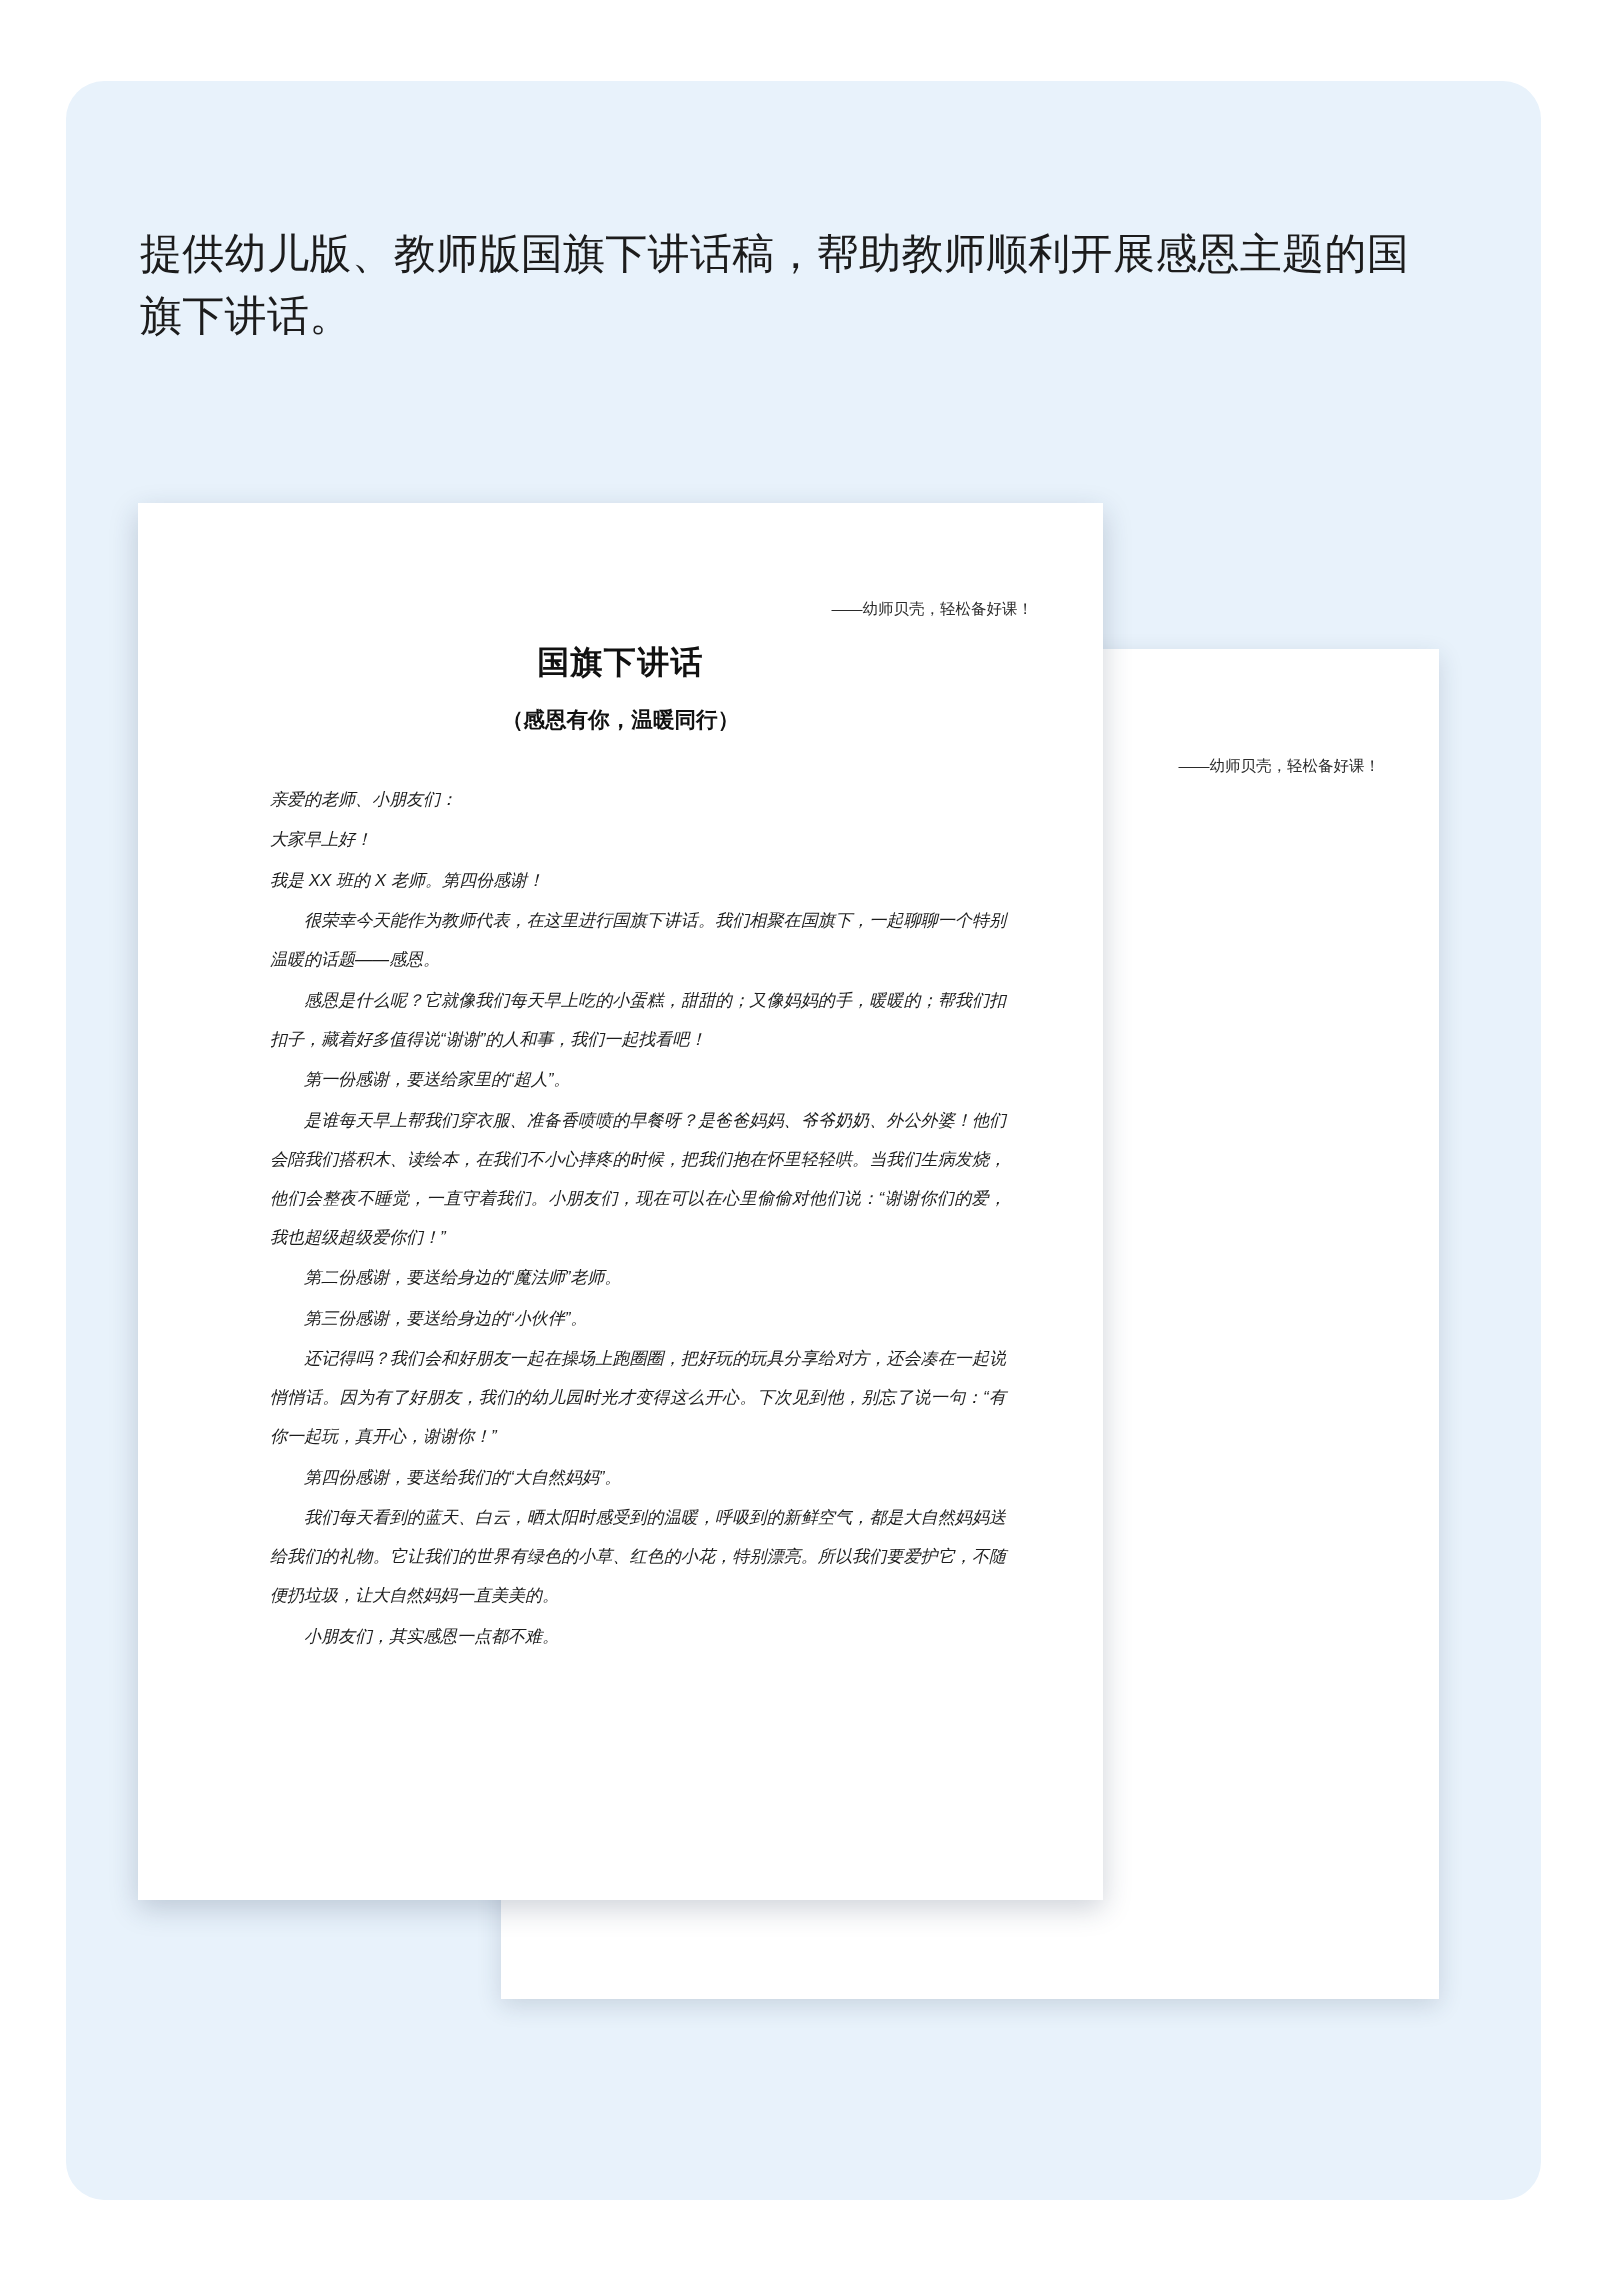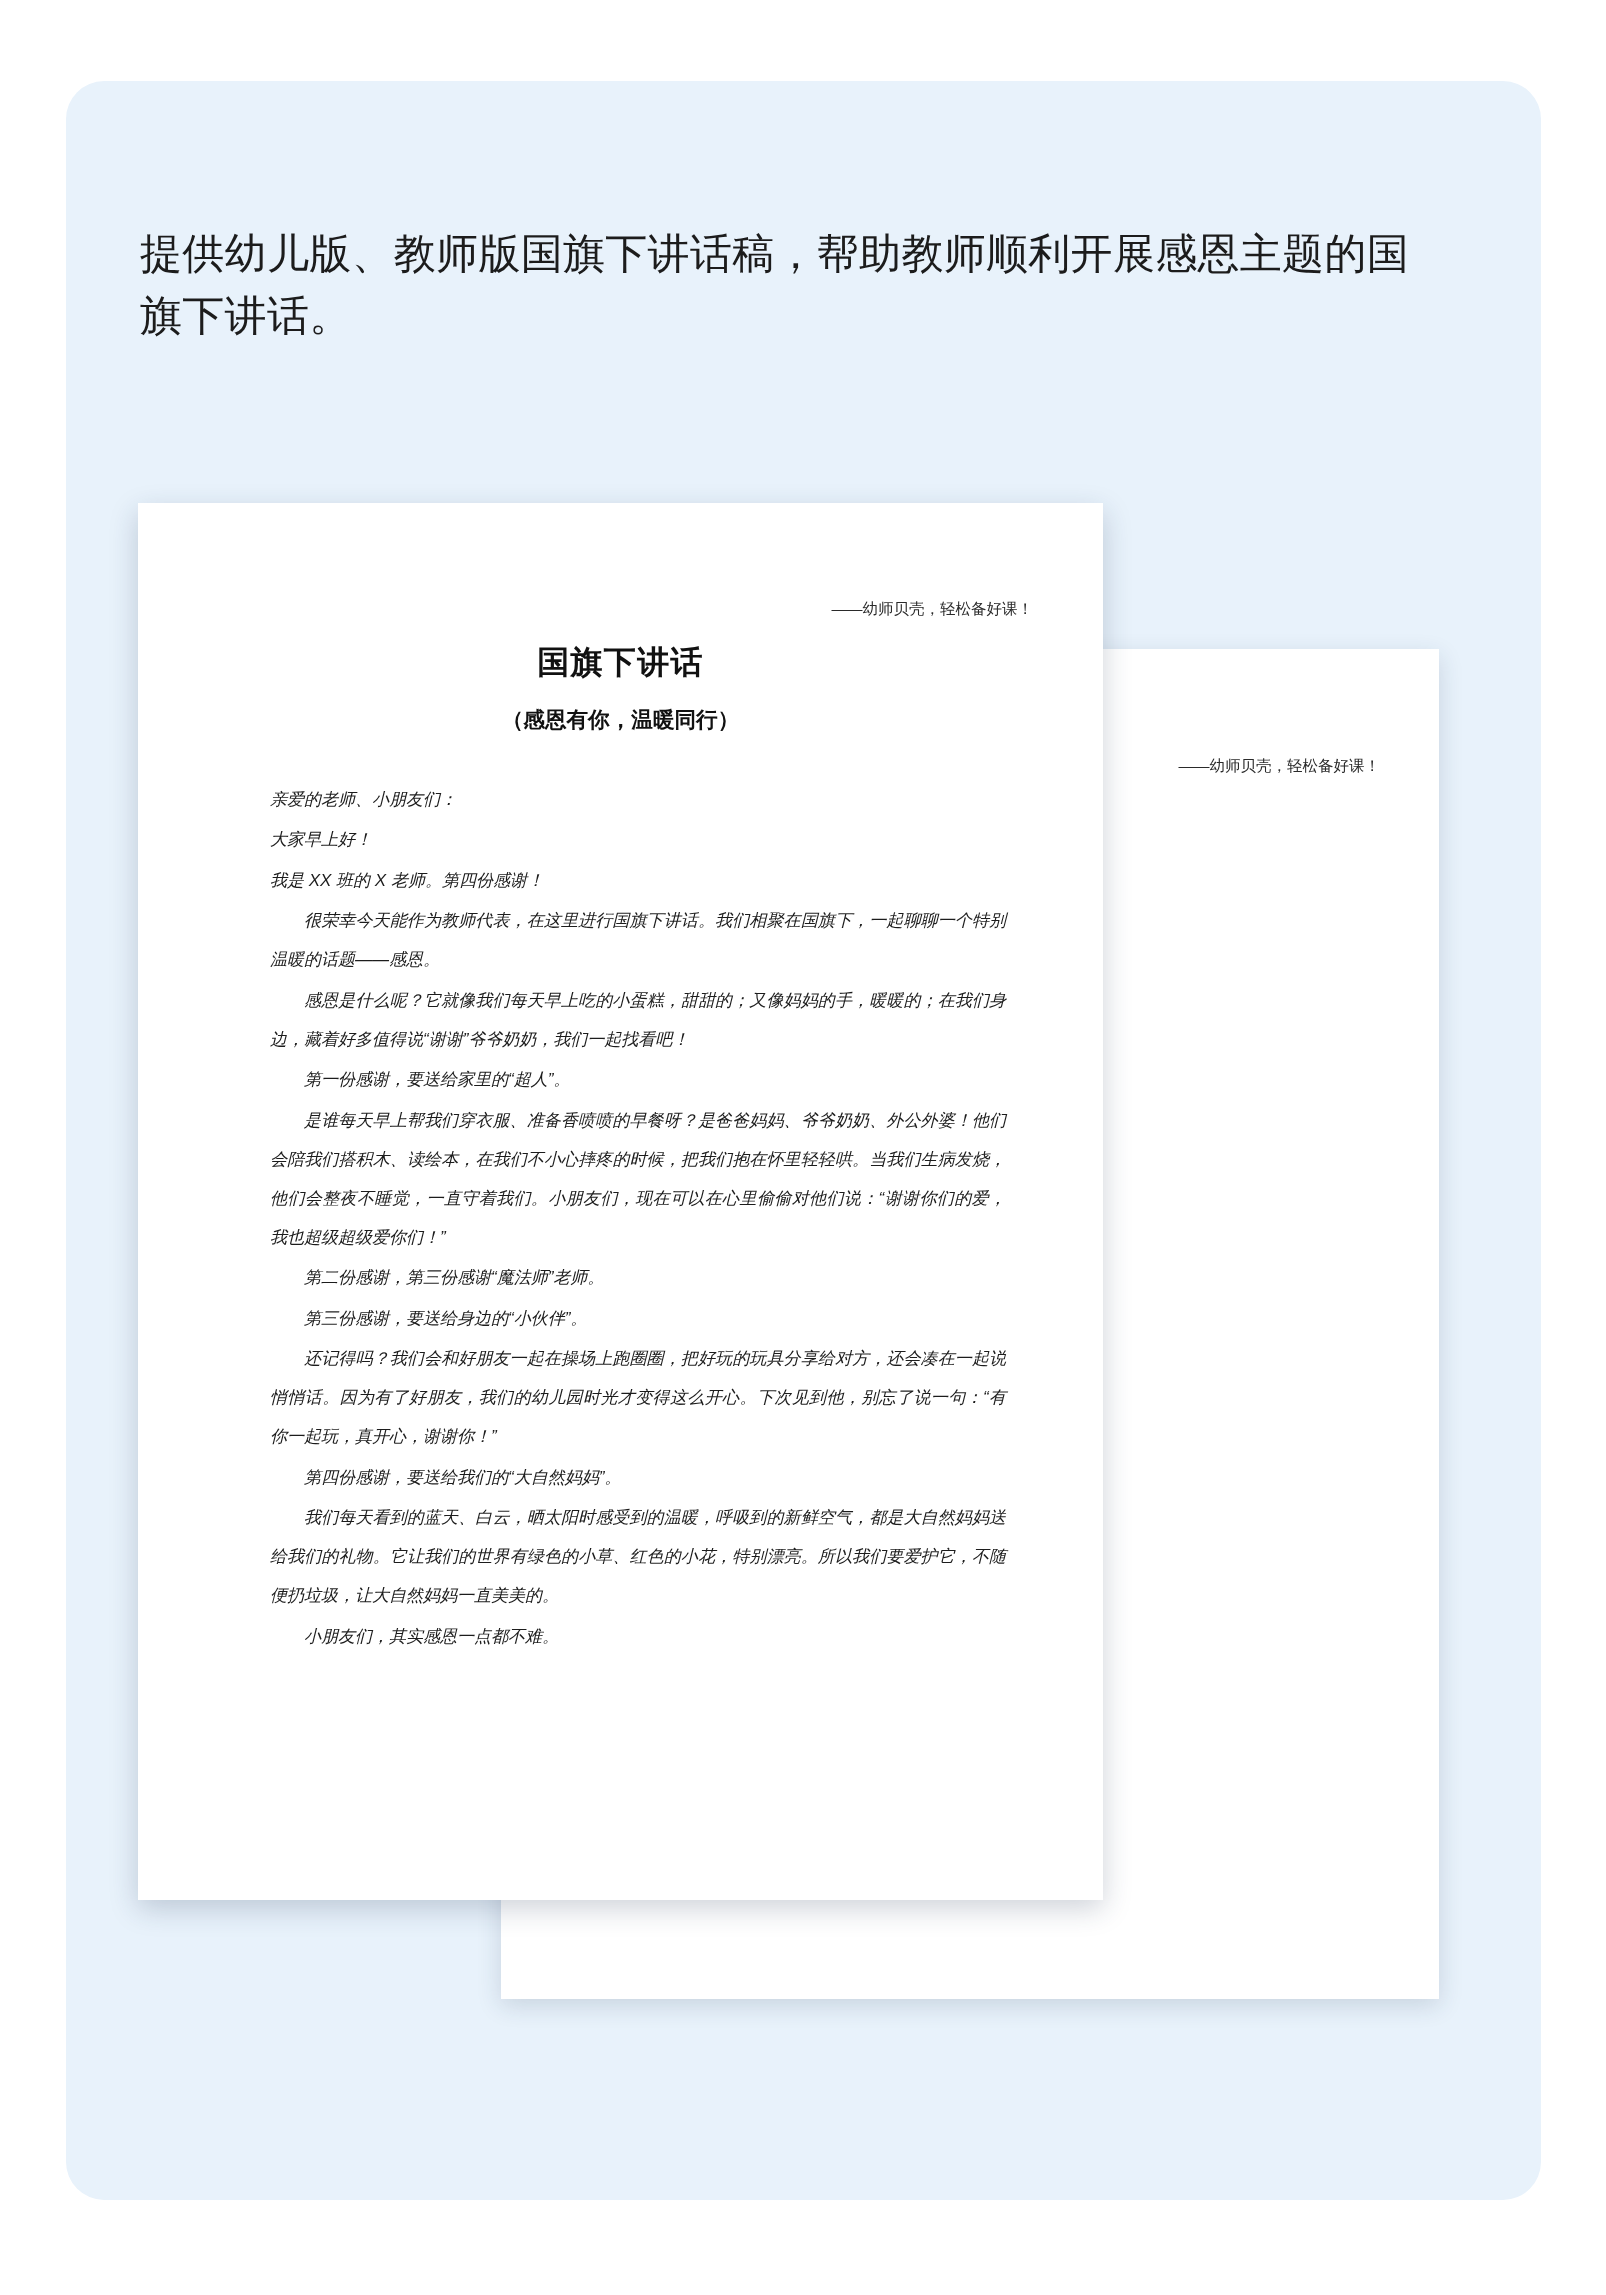"感恩是什么呢？它就像我们每天早上吃的小蛋糕，甜甜的；又像妈妈的手，暖暖的；在我们" p.indent { text: 在我们身边，藏着好多值得说“谢谢”爷爷奶奶 -> 帮我们扣扣子，藏着好多值得说“谢谢”的人和事 }
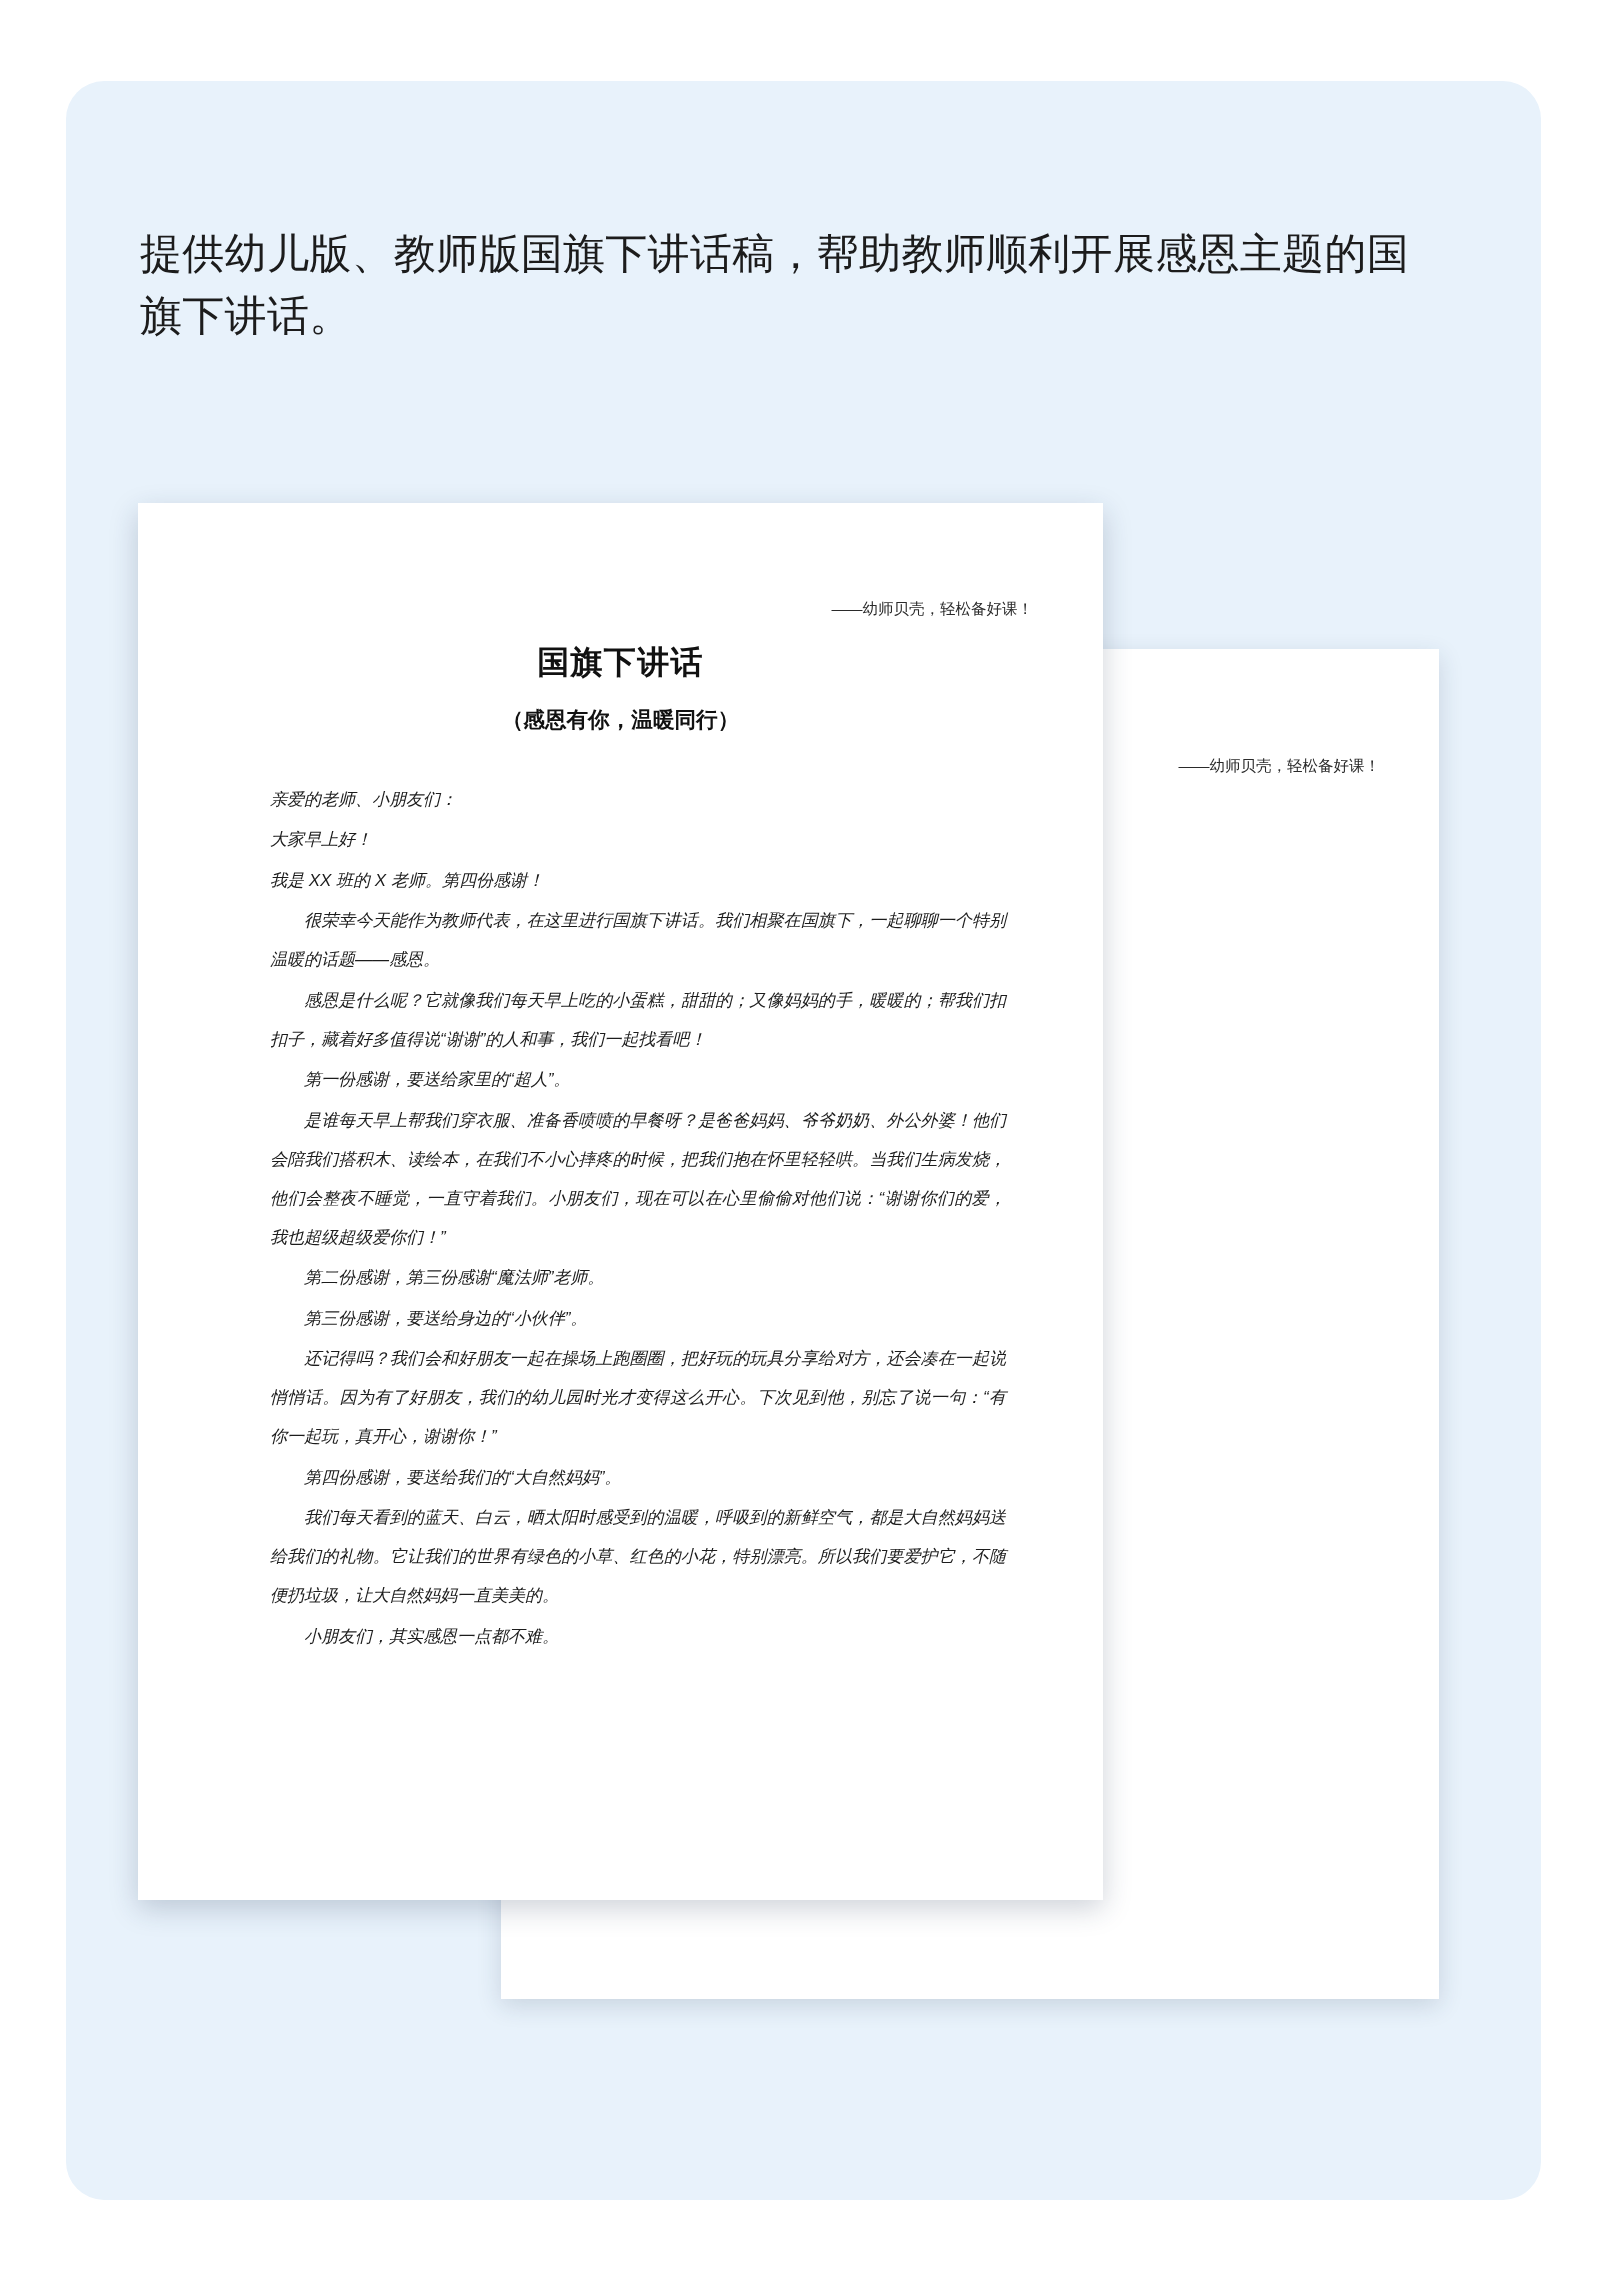"第二份感谢，第三份感谢“魔法师”老师。" p.indent { text: 第三份感谢 -> 要送给身边的 }
